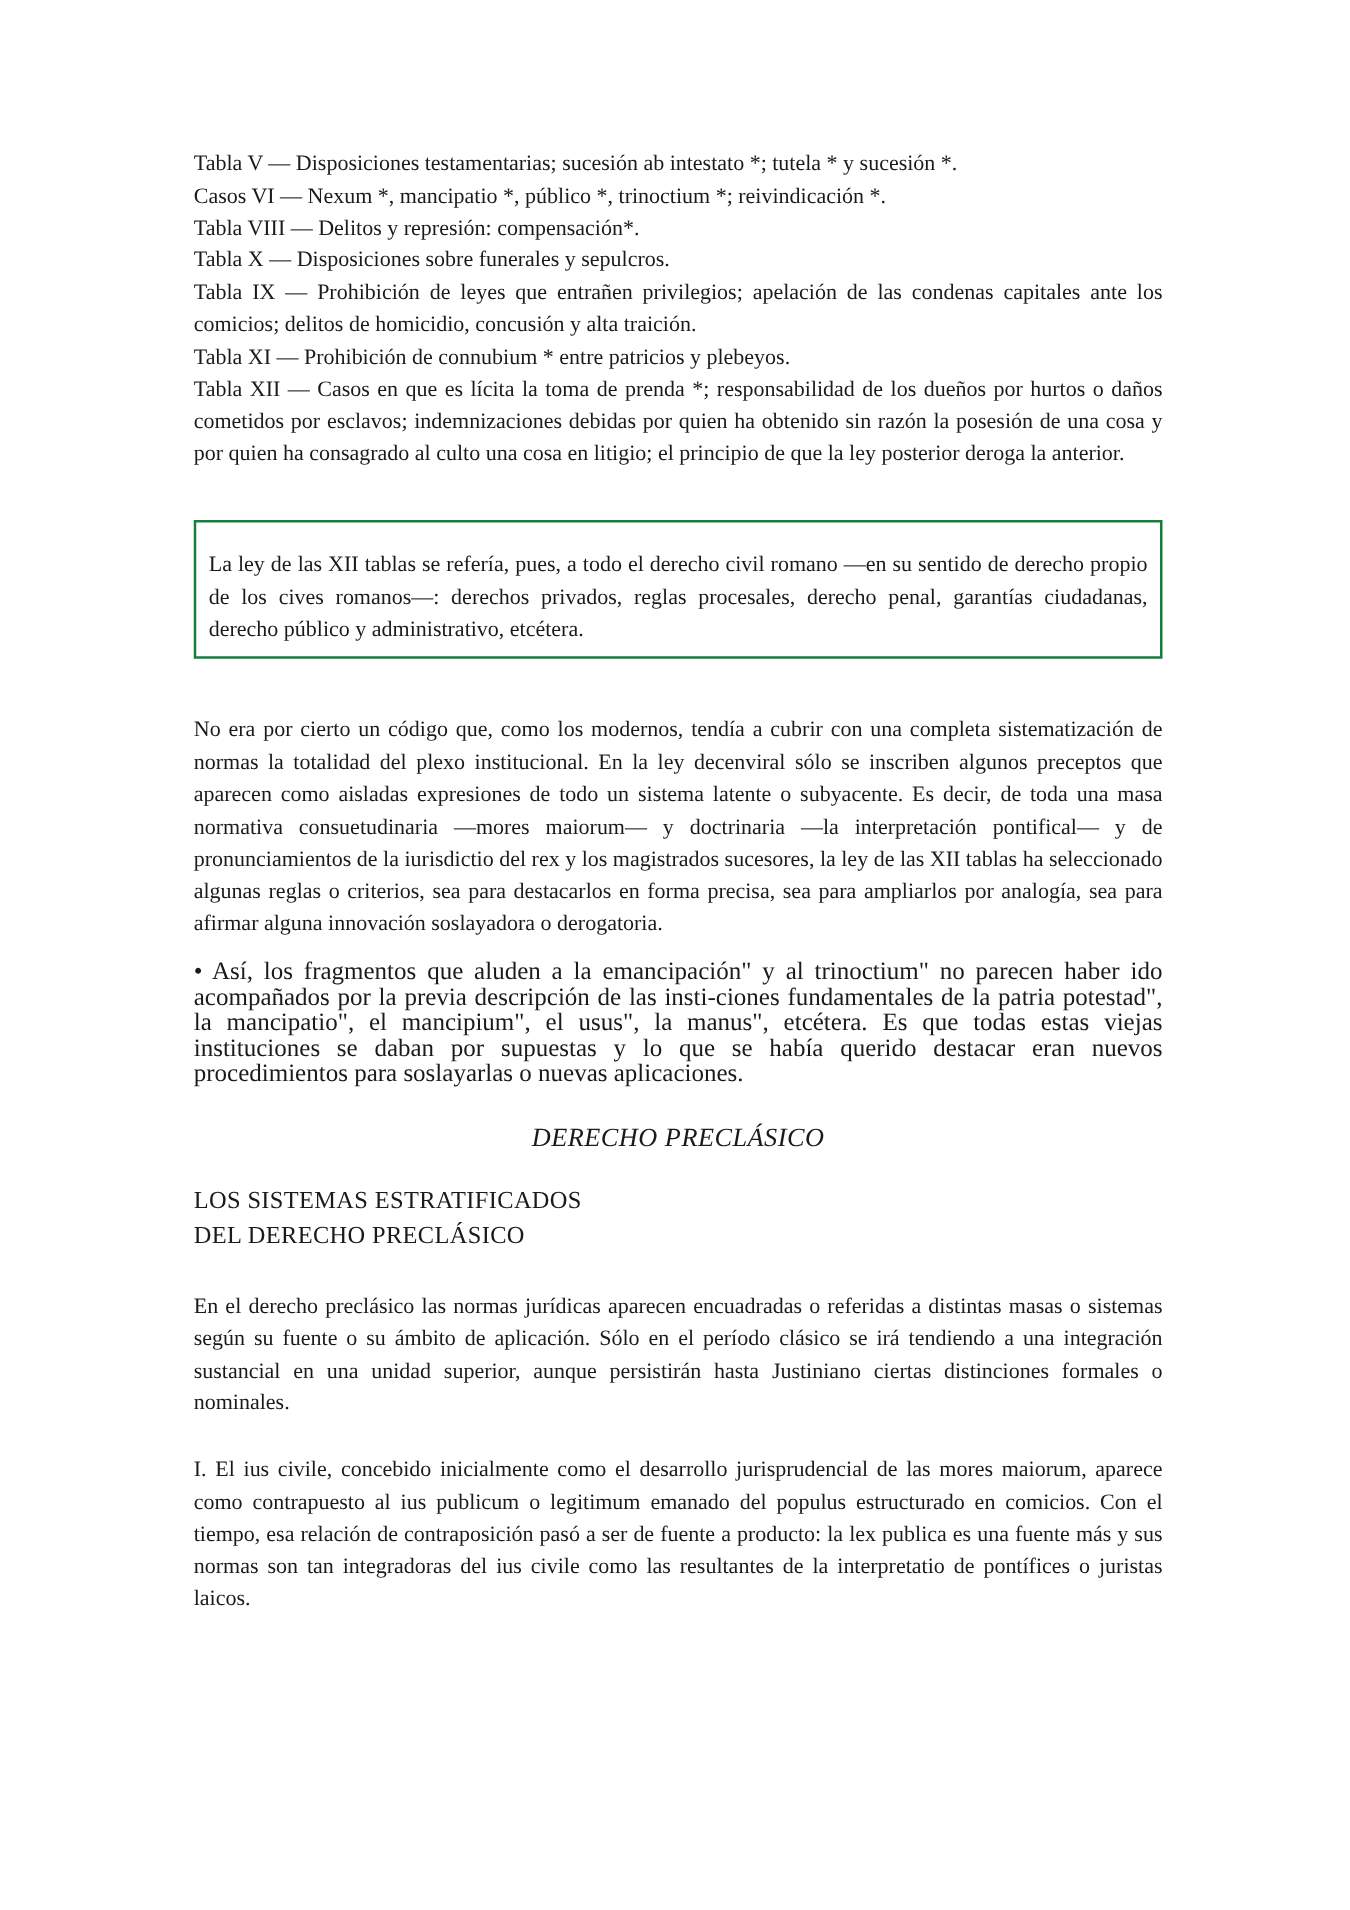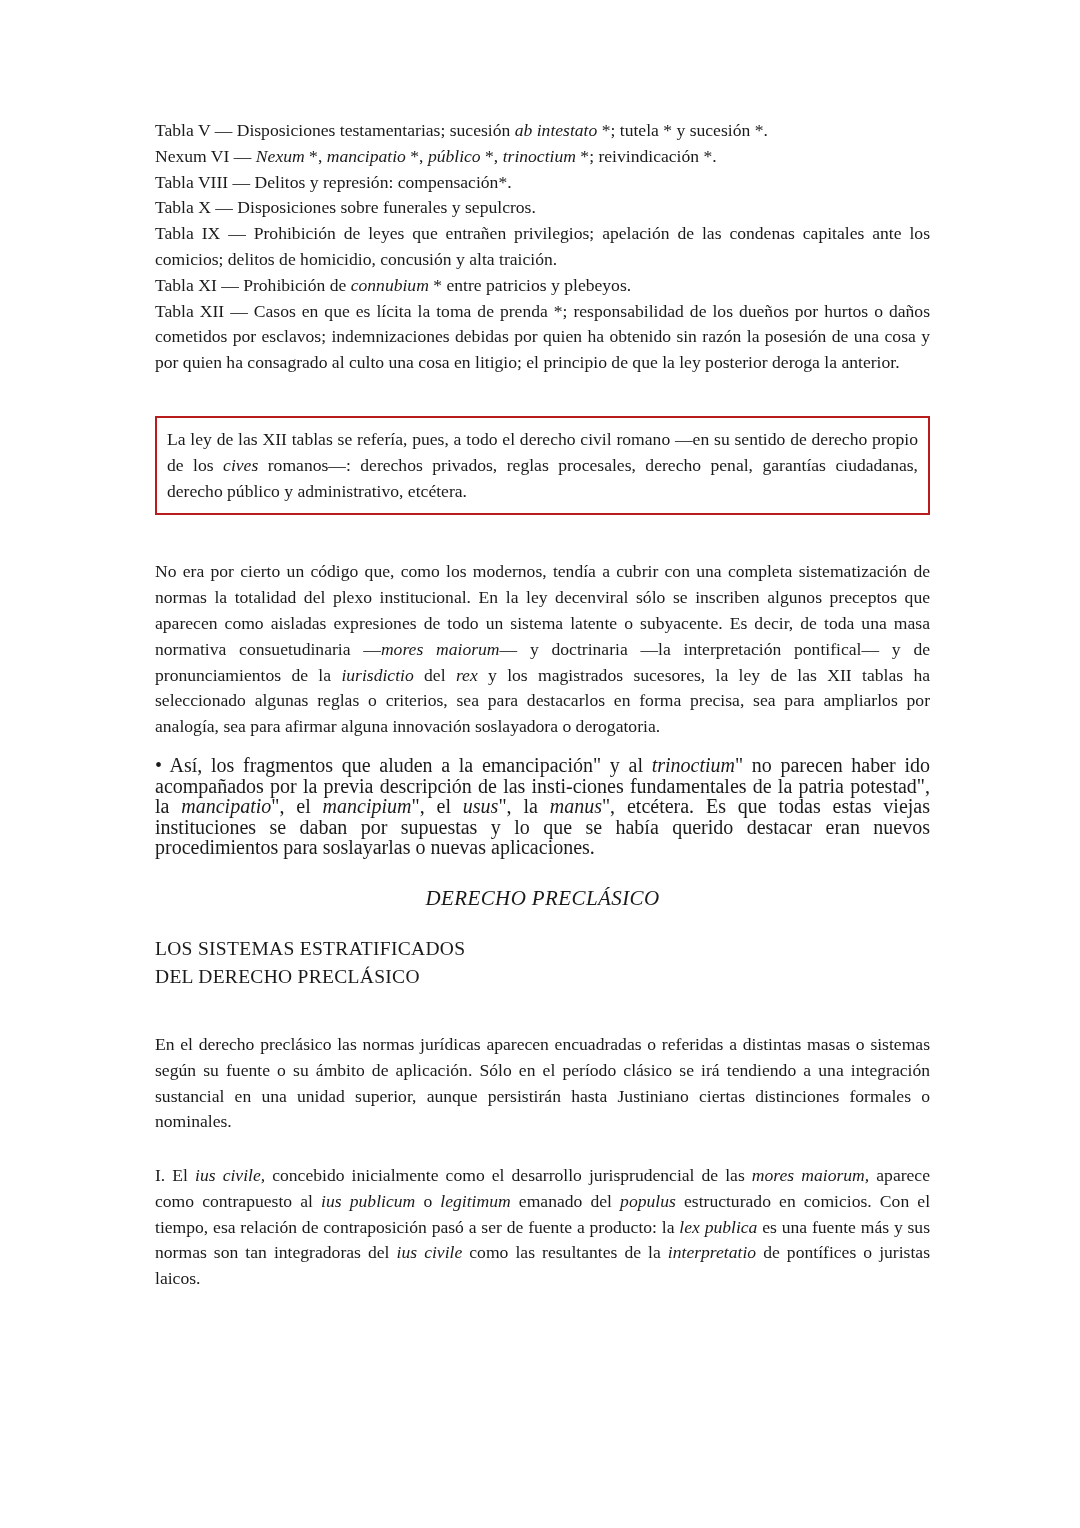"ab intestato" .it { font-style: italic -> none }
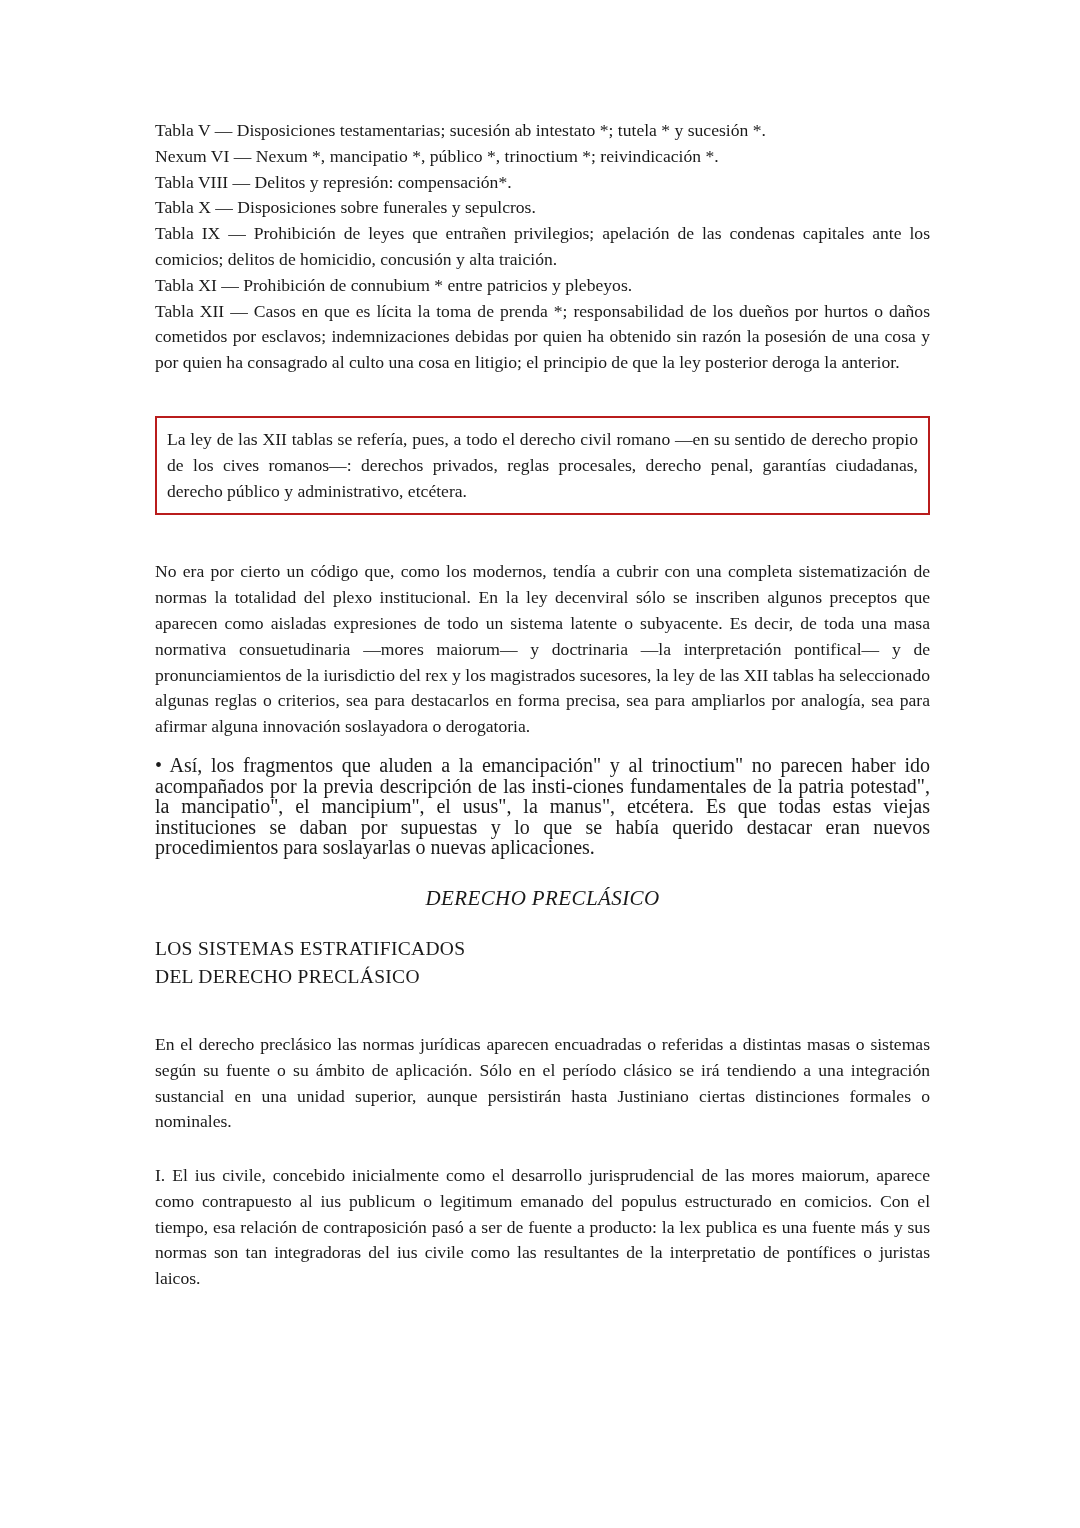"Nexum VI —" span { text: Nexum -> Casos }
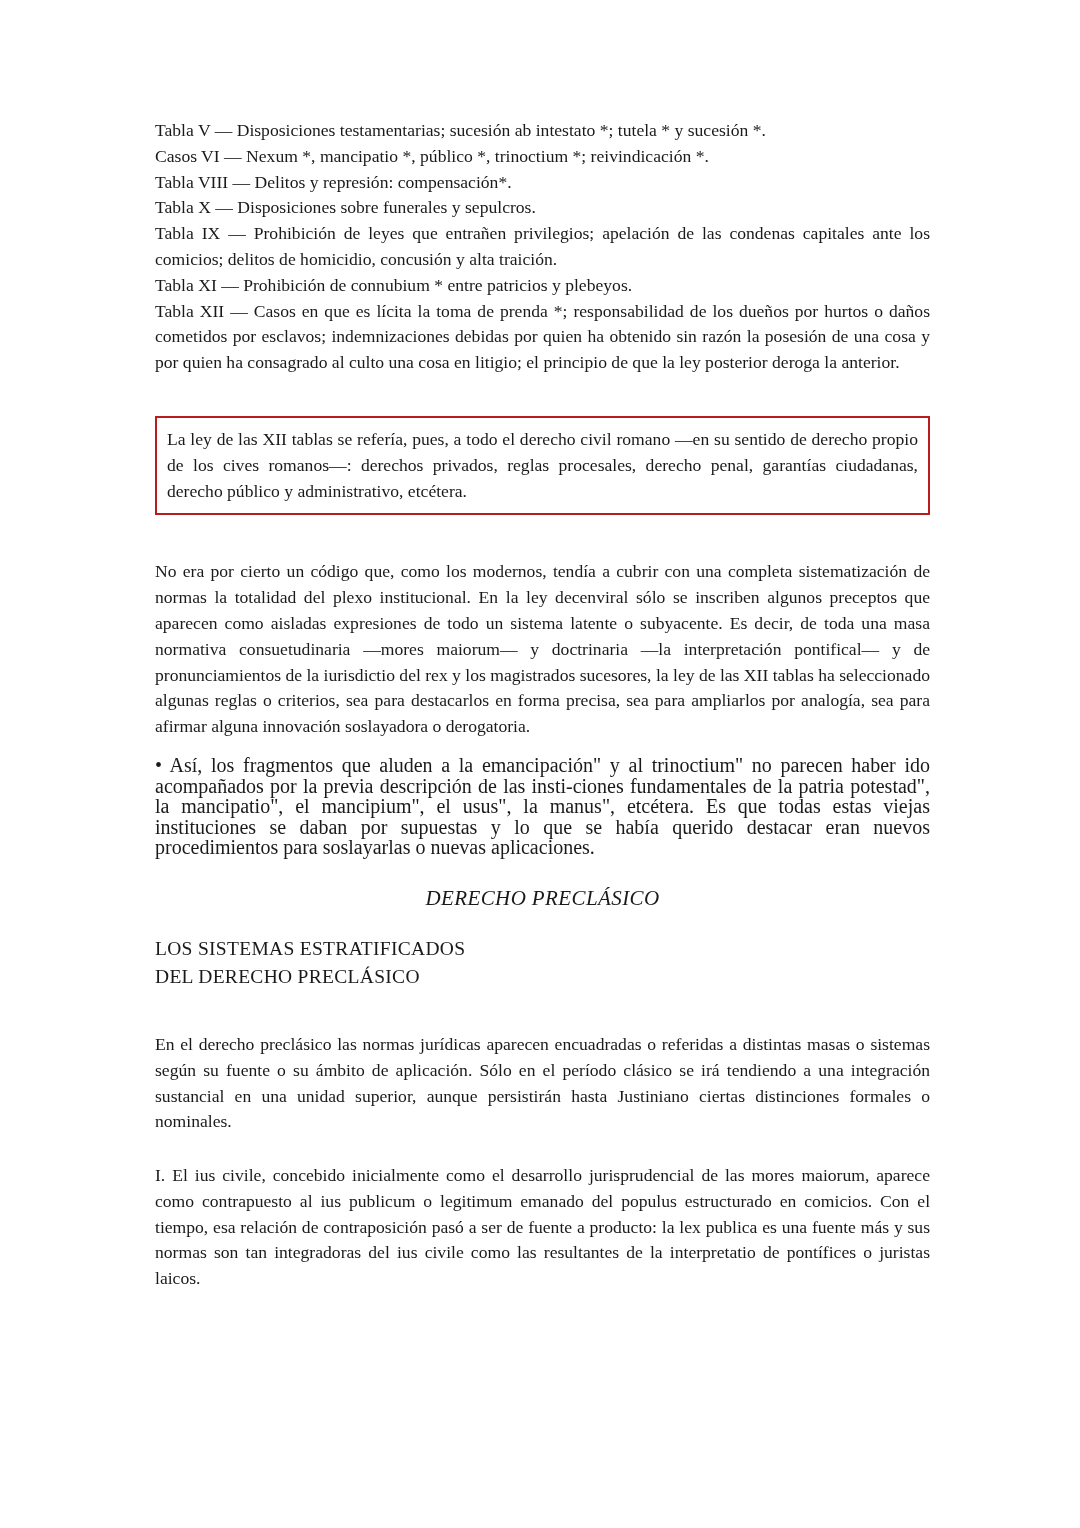"La ley de las XII" .boxed-note { border: 2px solid #b91c1c -> 2px solid #15803d; padding: 9px 10px 9px 10px -> 21px 10px 9px 10px }
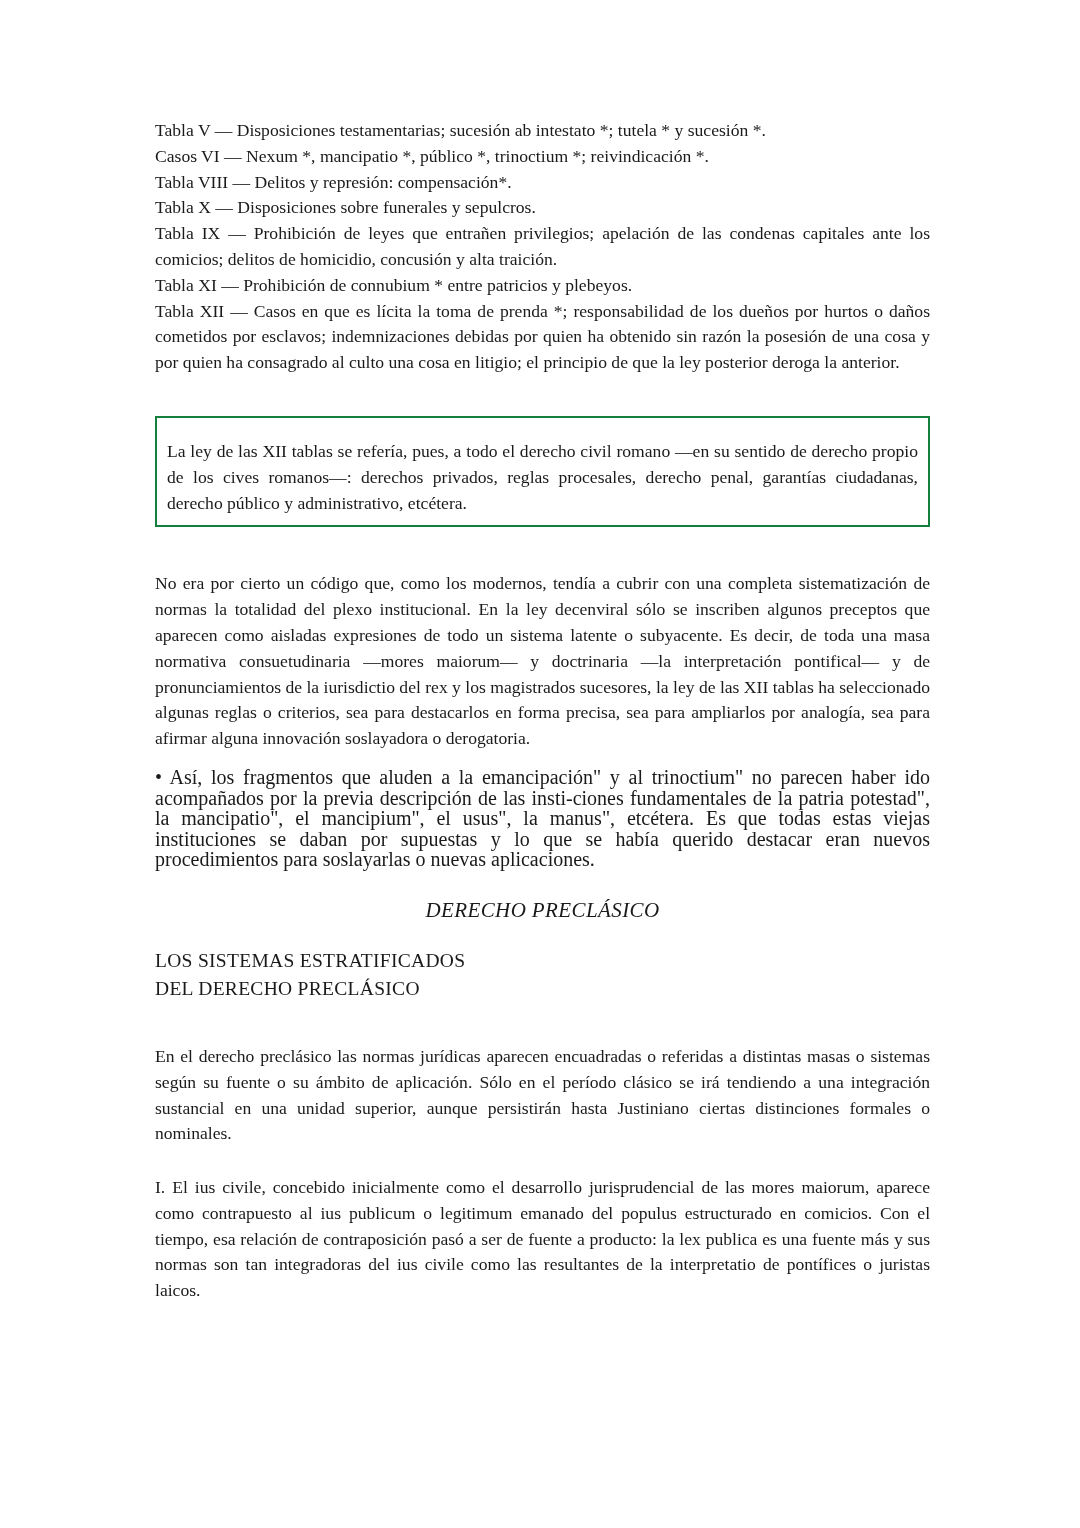"En el derecho preclásico las" .par-en-el { margin-top: 40px -> 28px }
